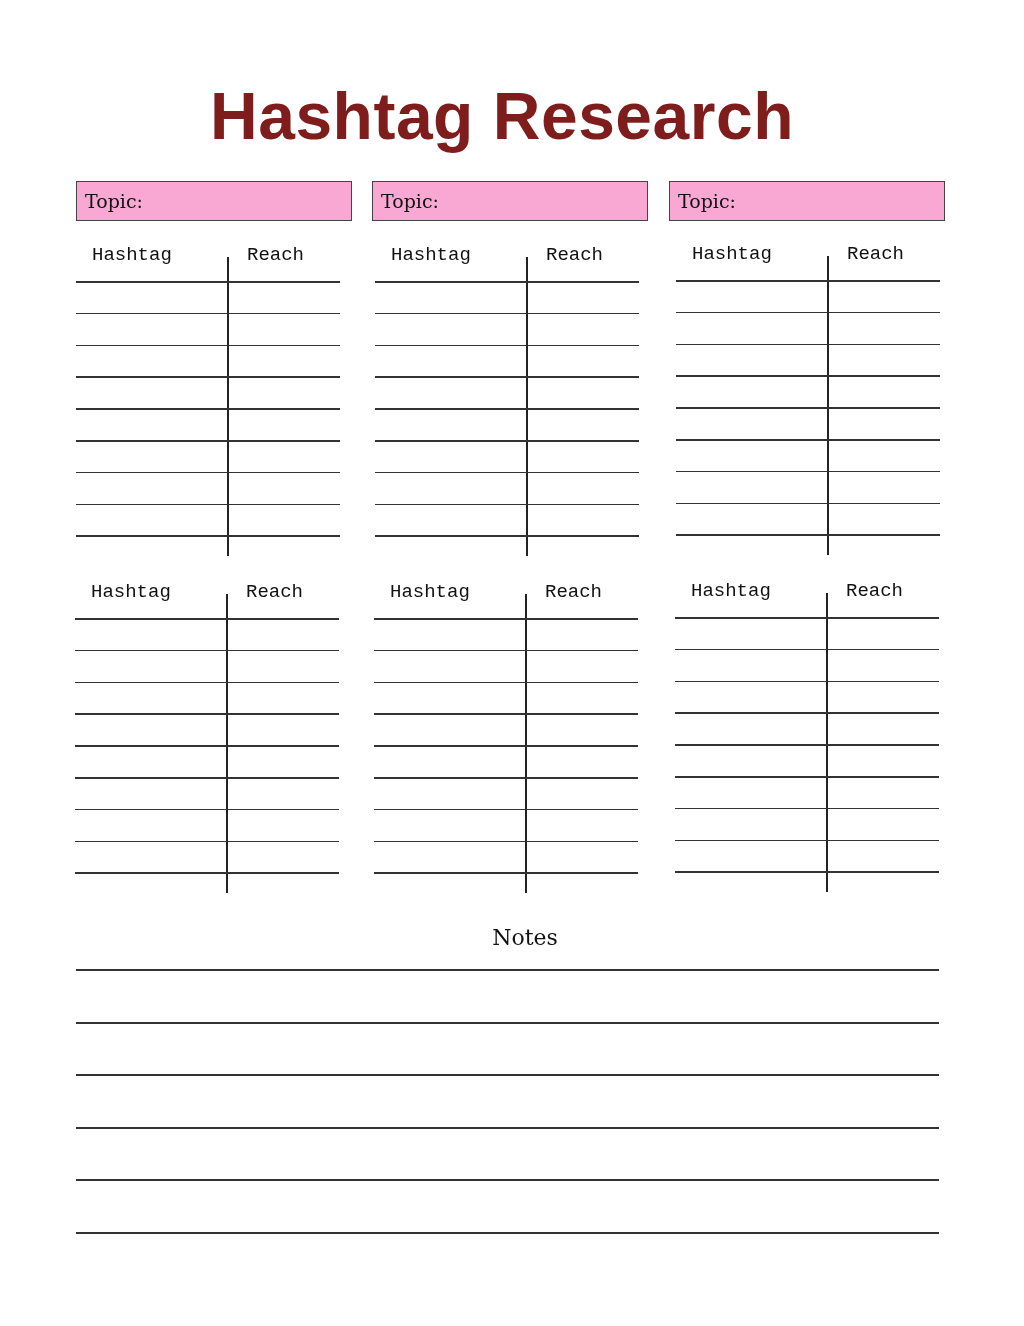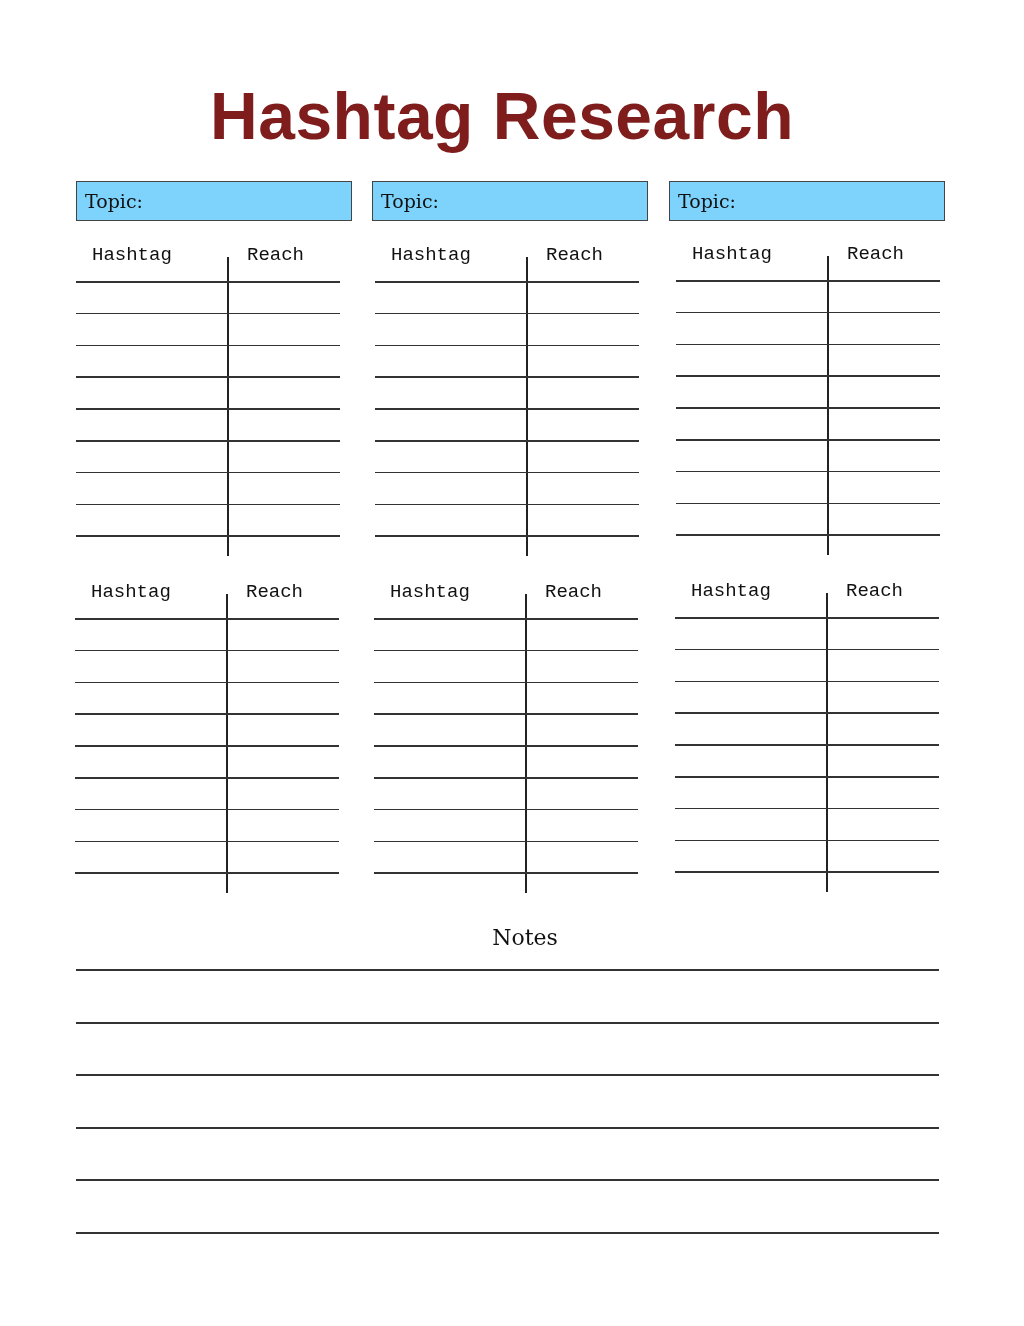"Topic:" .topic { background: #7dd3fc -> #f9a8d4 }
